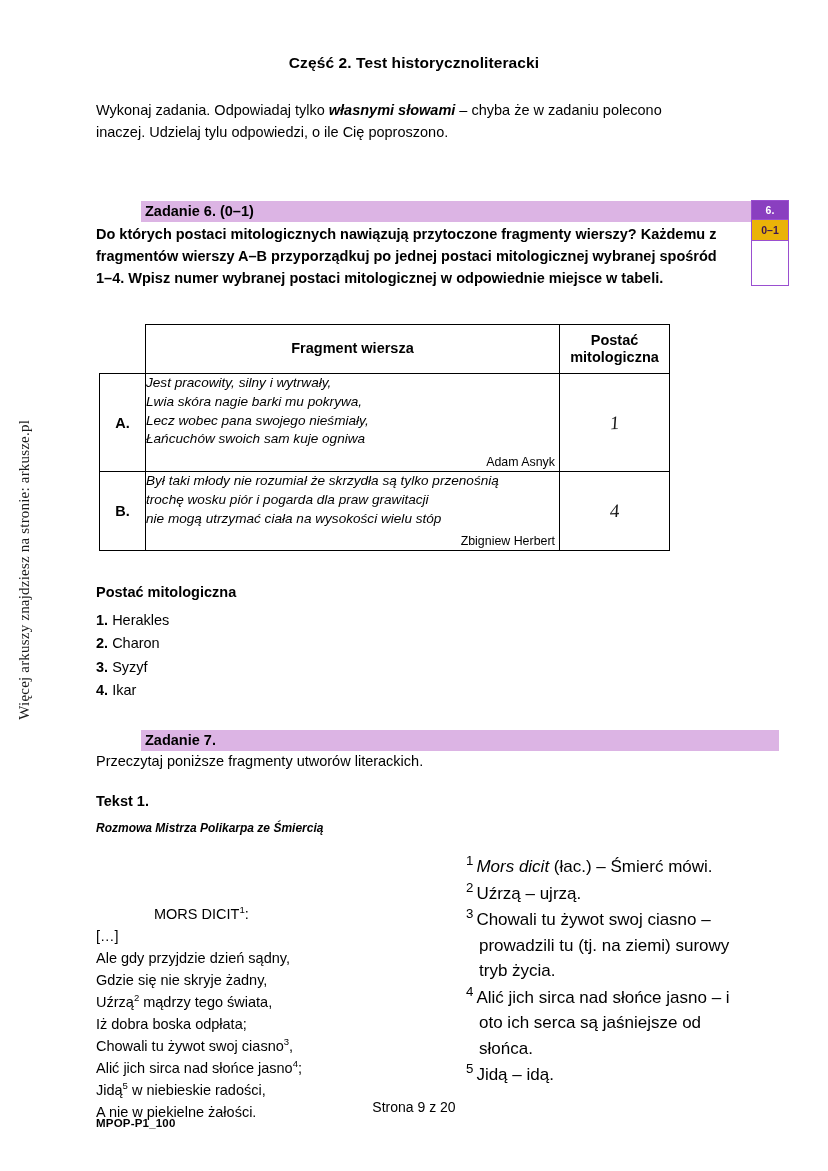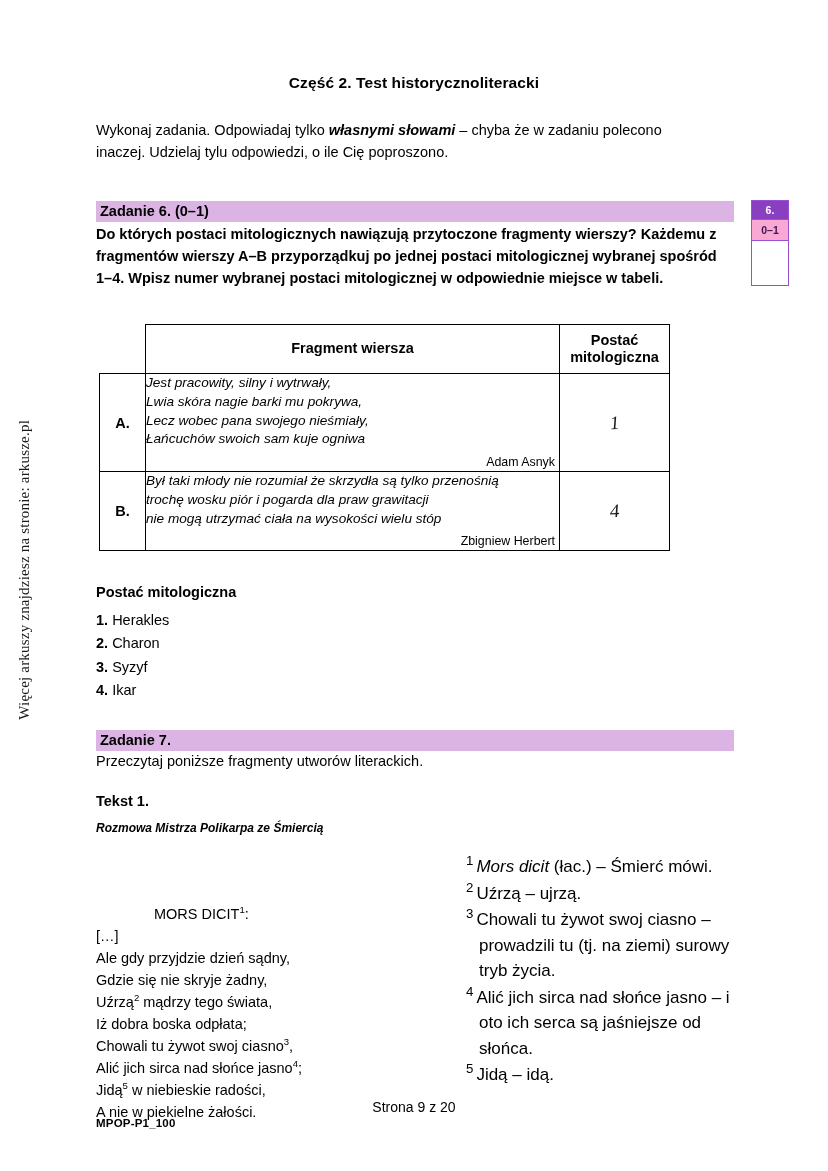"Część 2. Test historycznoliteracki" .page-title { padding-top: 74px -> 54px }
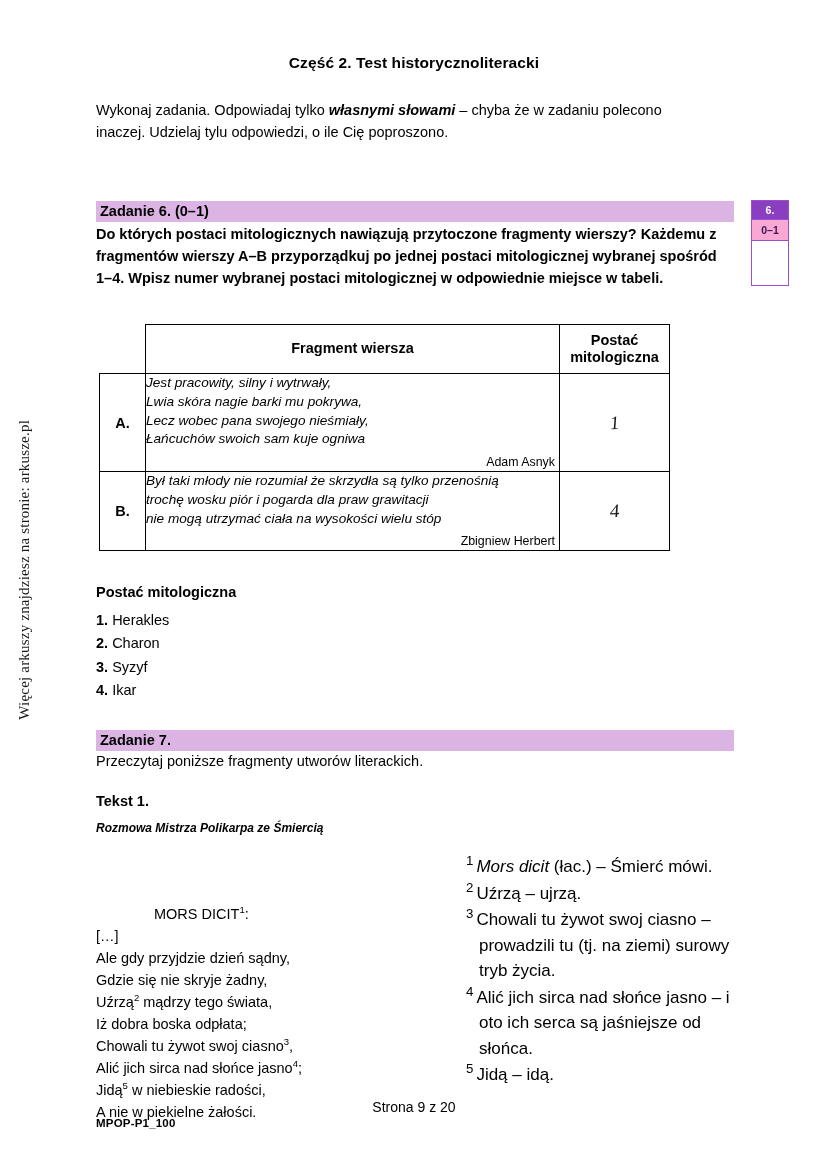"Zadanie 6. (0–1)" .task-banner { margin-left: none -> 45px }
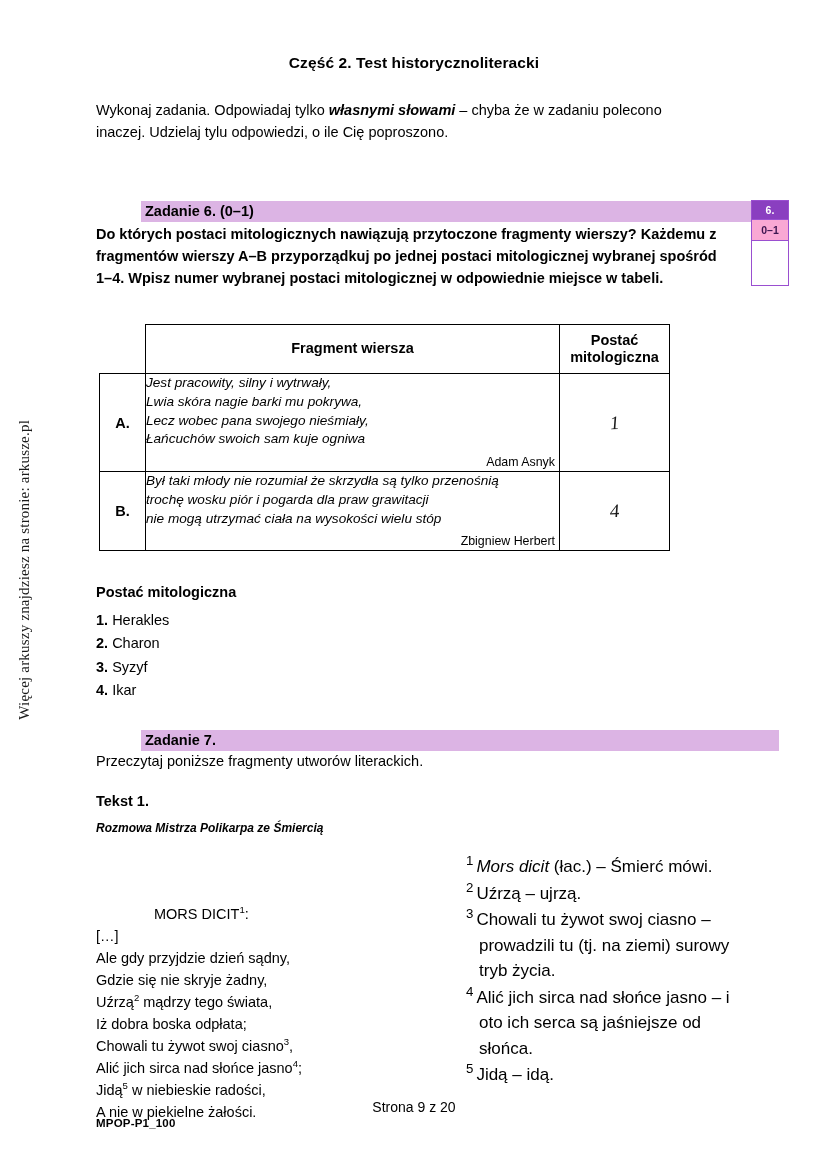"0–1" .score-box .sb-range { background: #f9a8d4 -> #eab308 }
